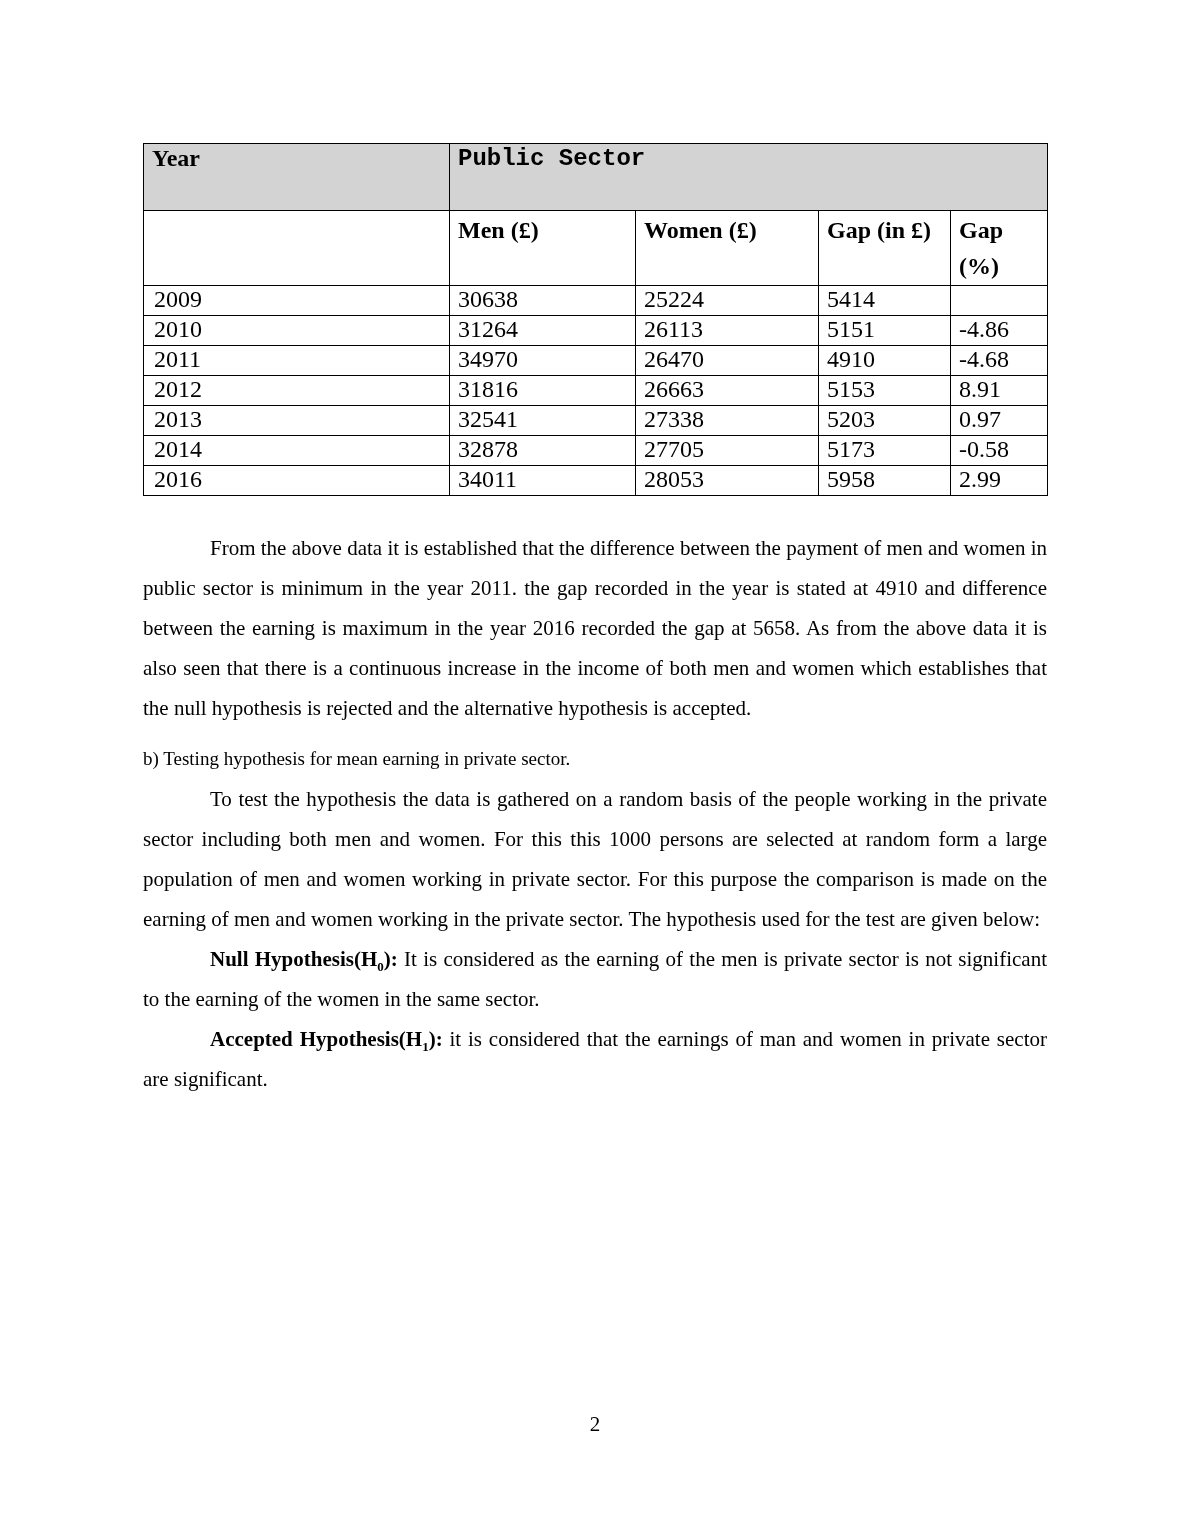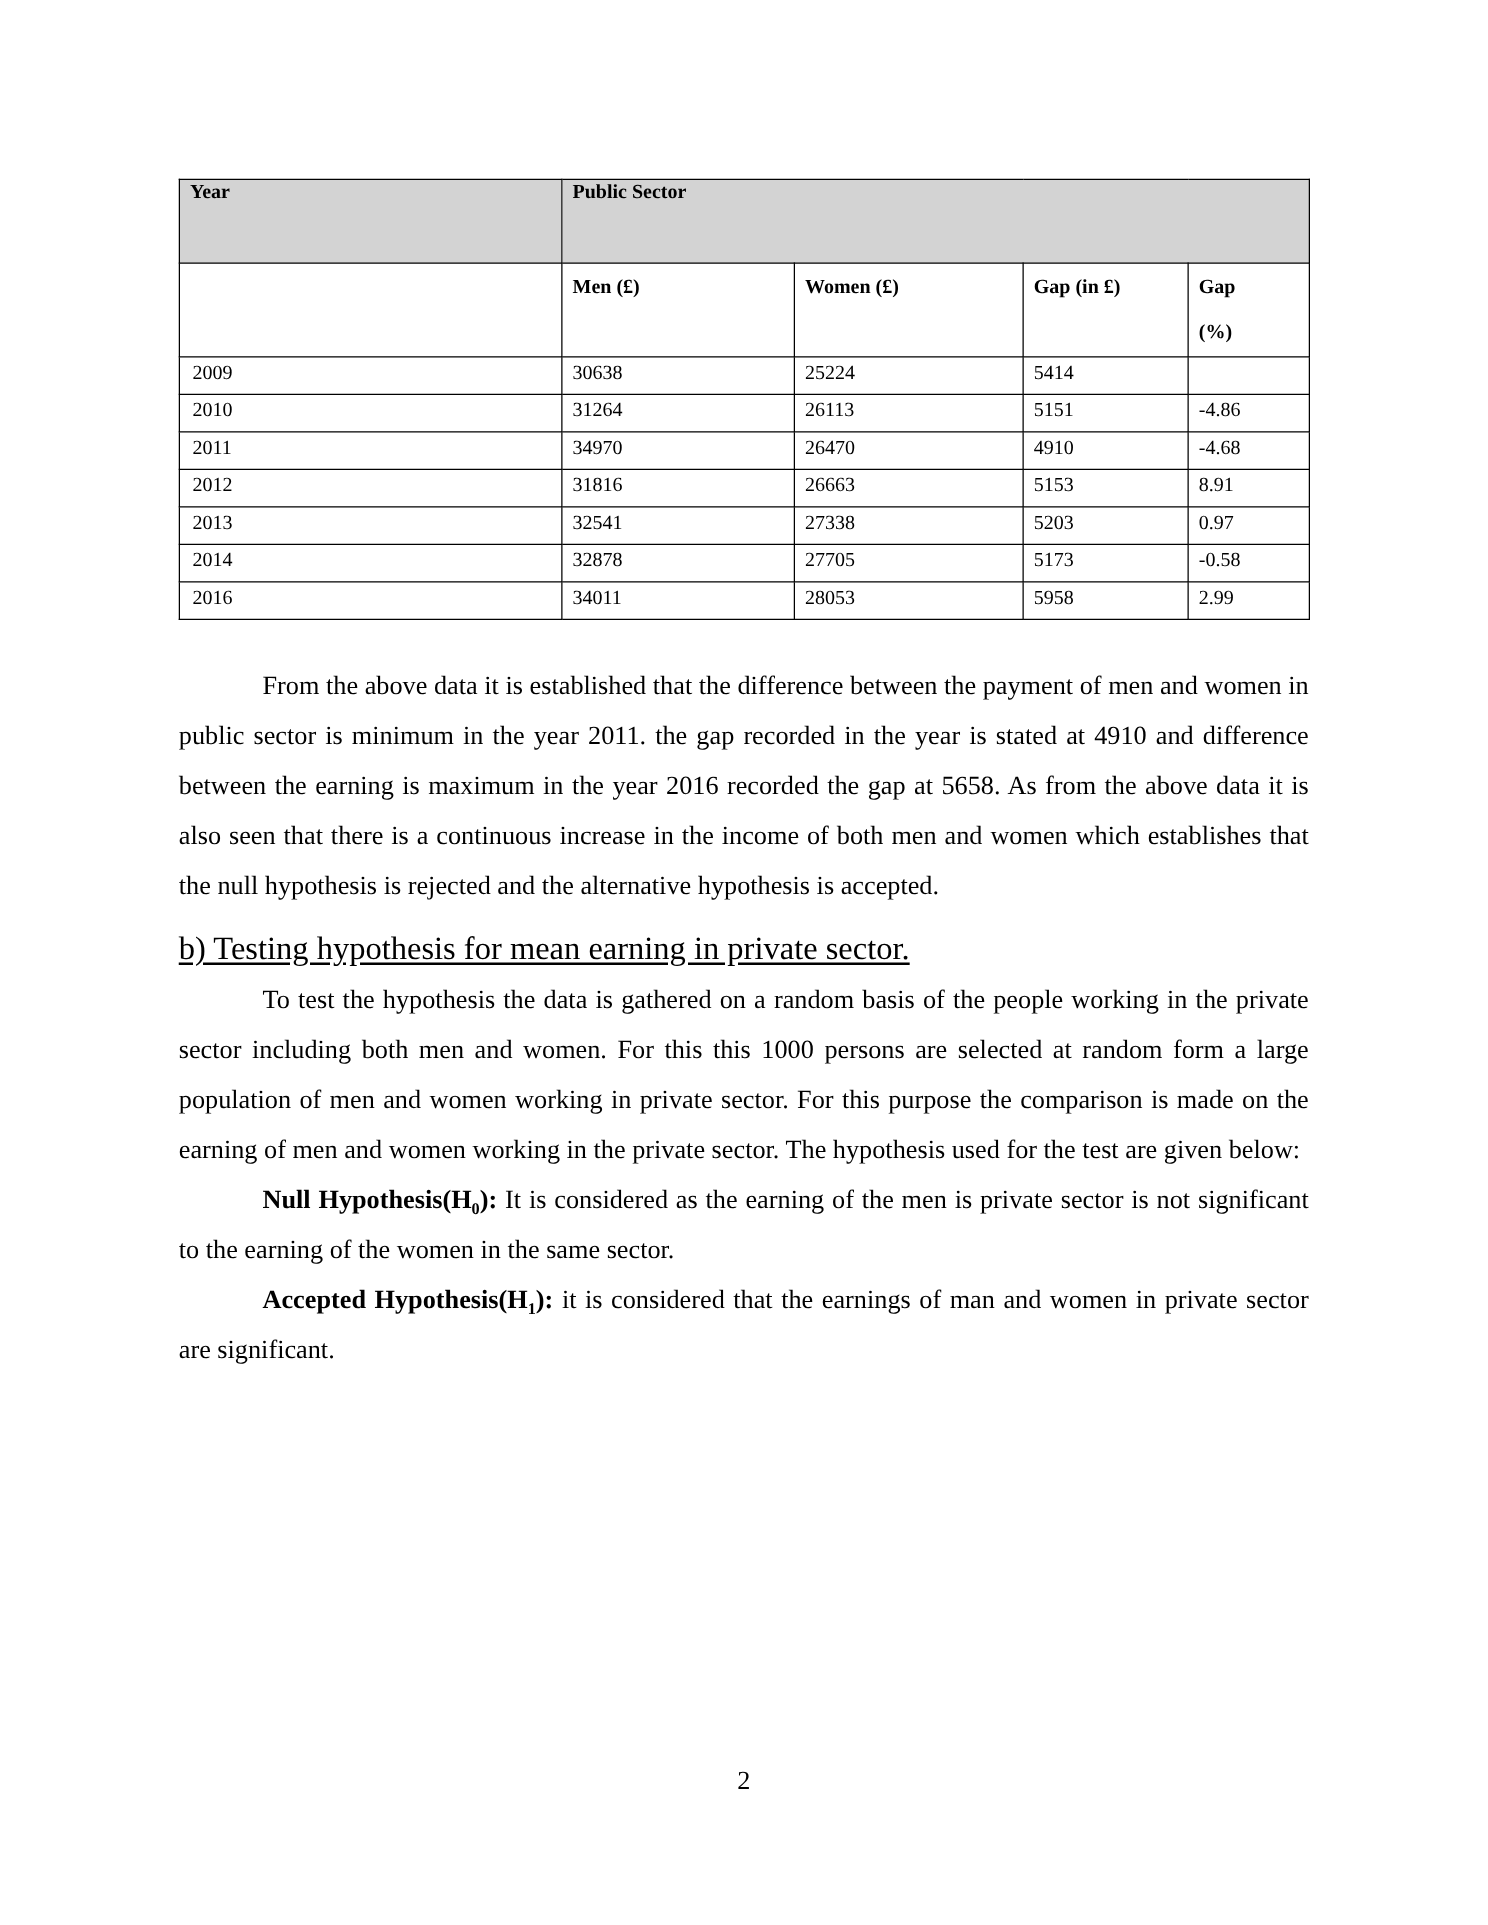"Year" table.data-table { font-size: 16px -> 24px }
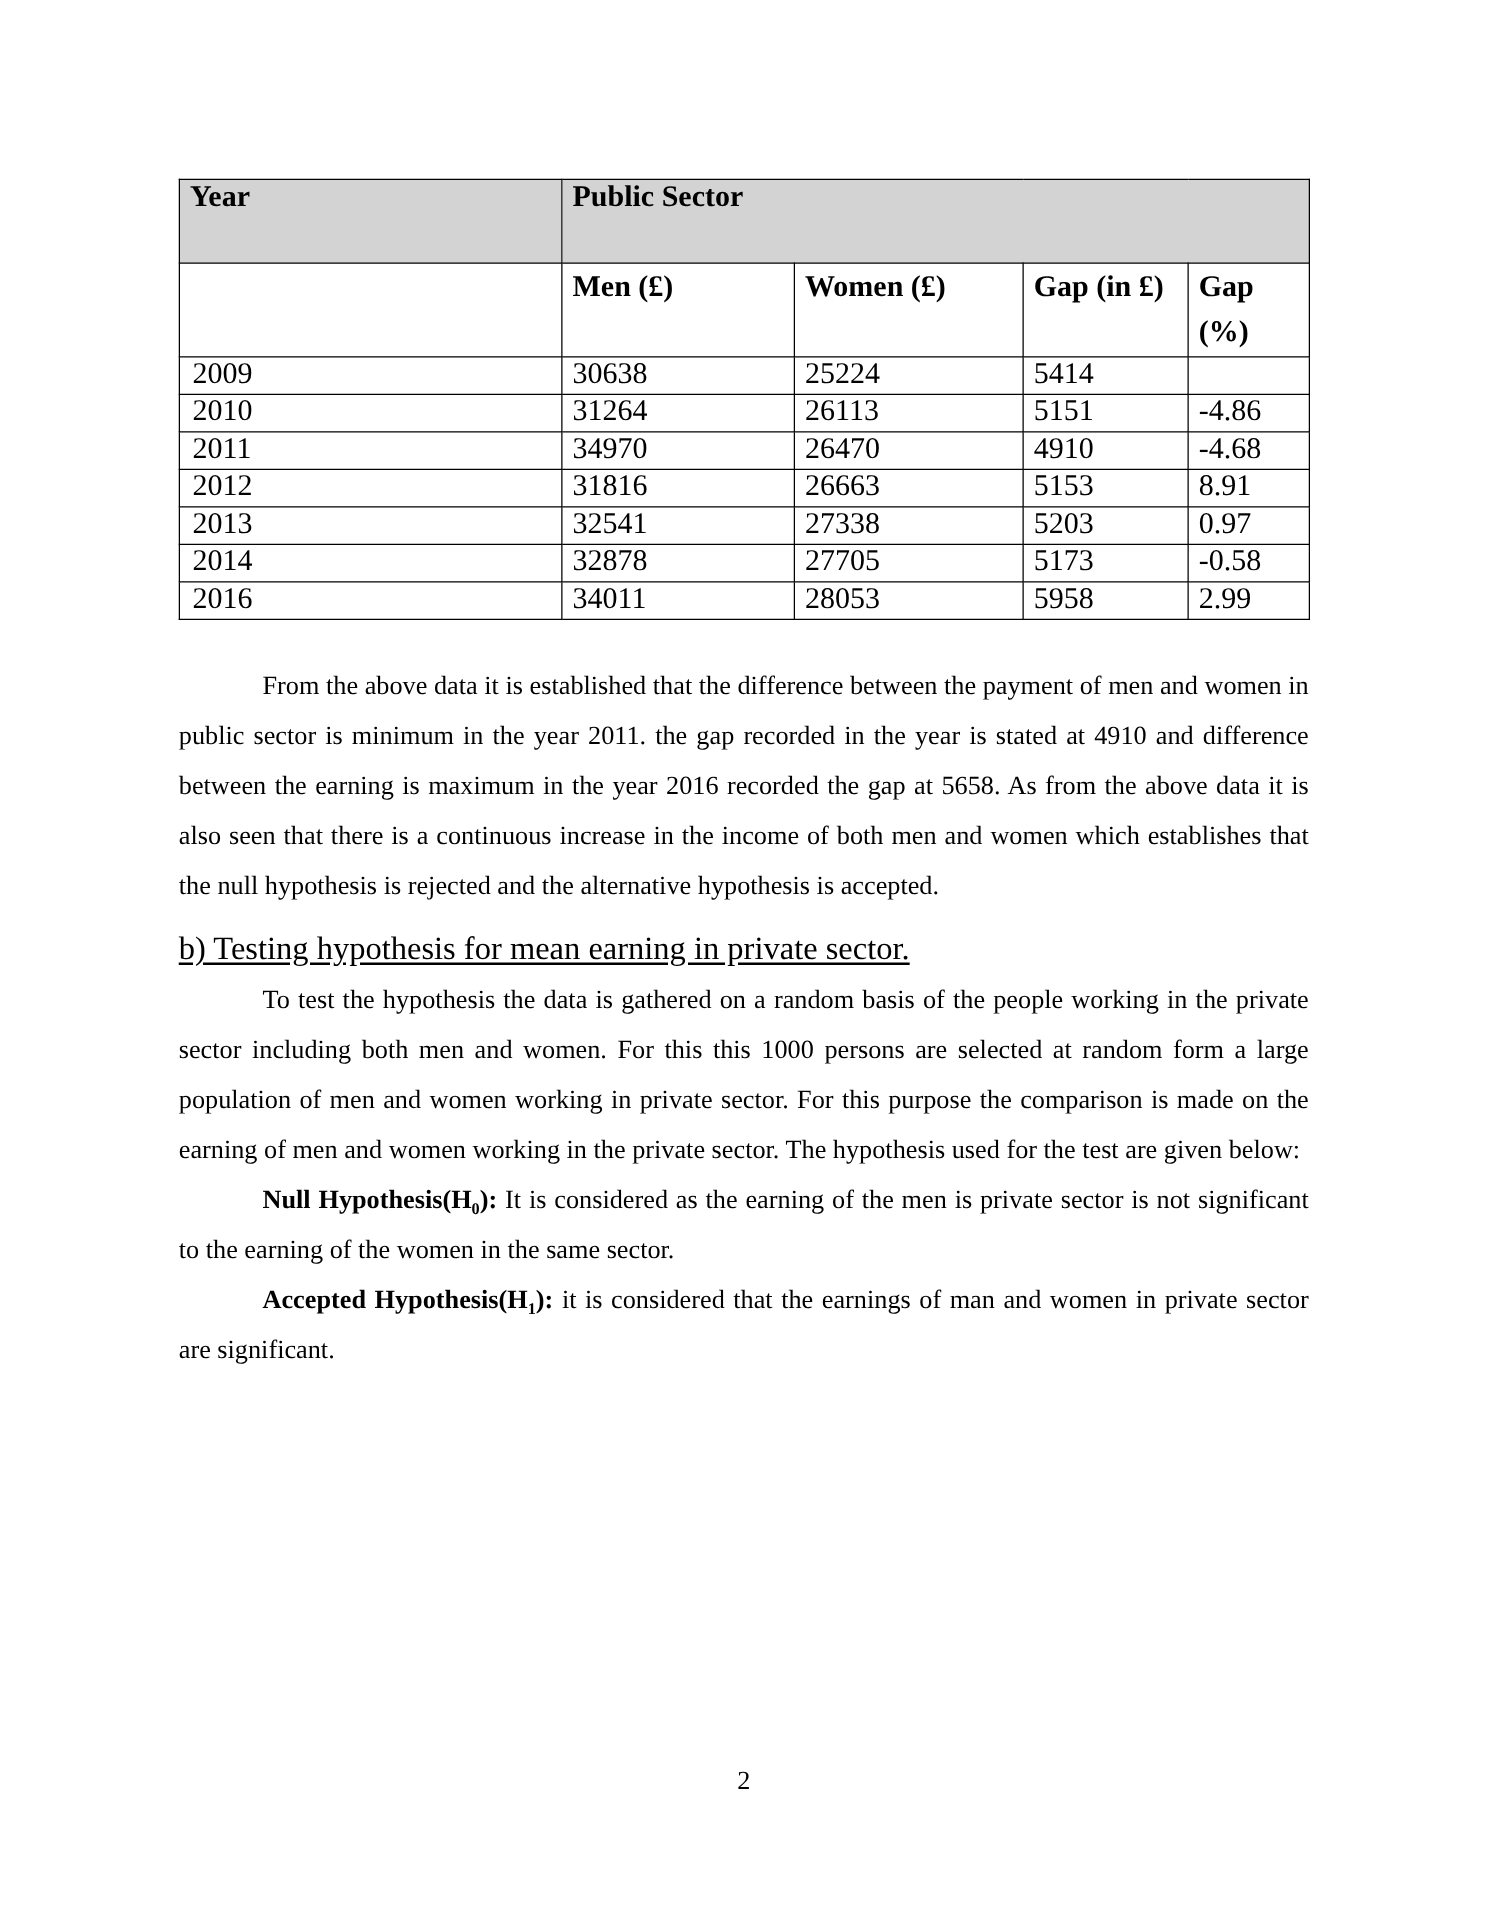"Public Sector" .cell-group-hdr { font-family: none -> Liberation Mono, monospace }
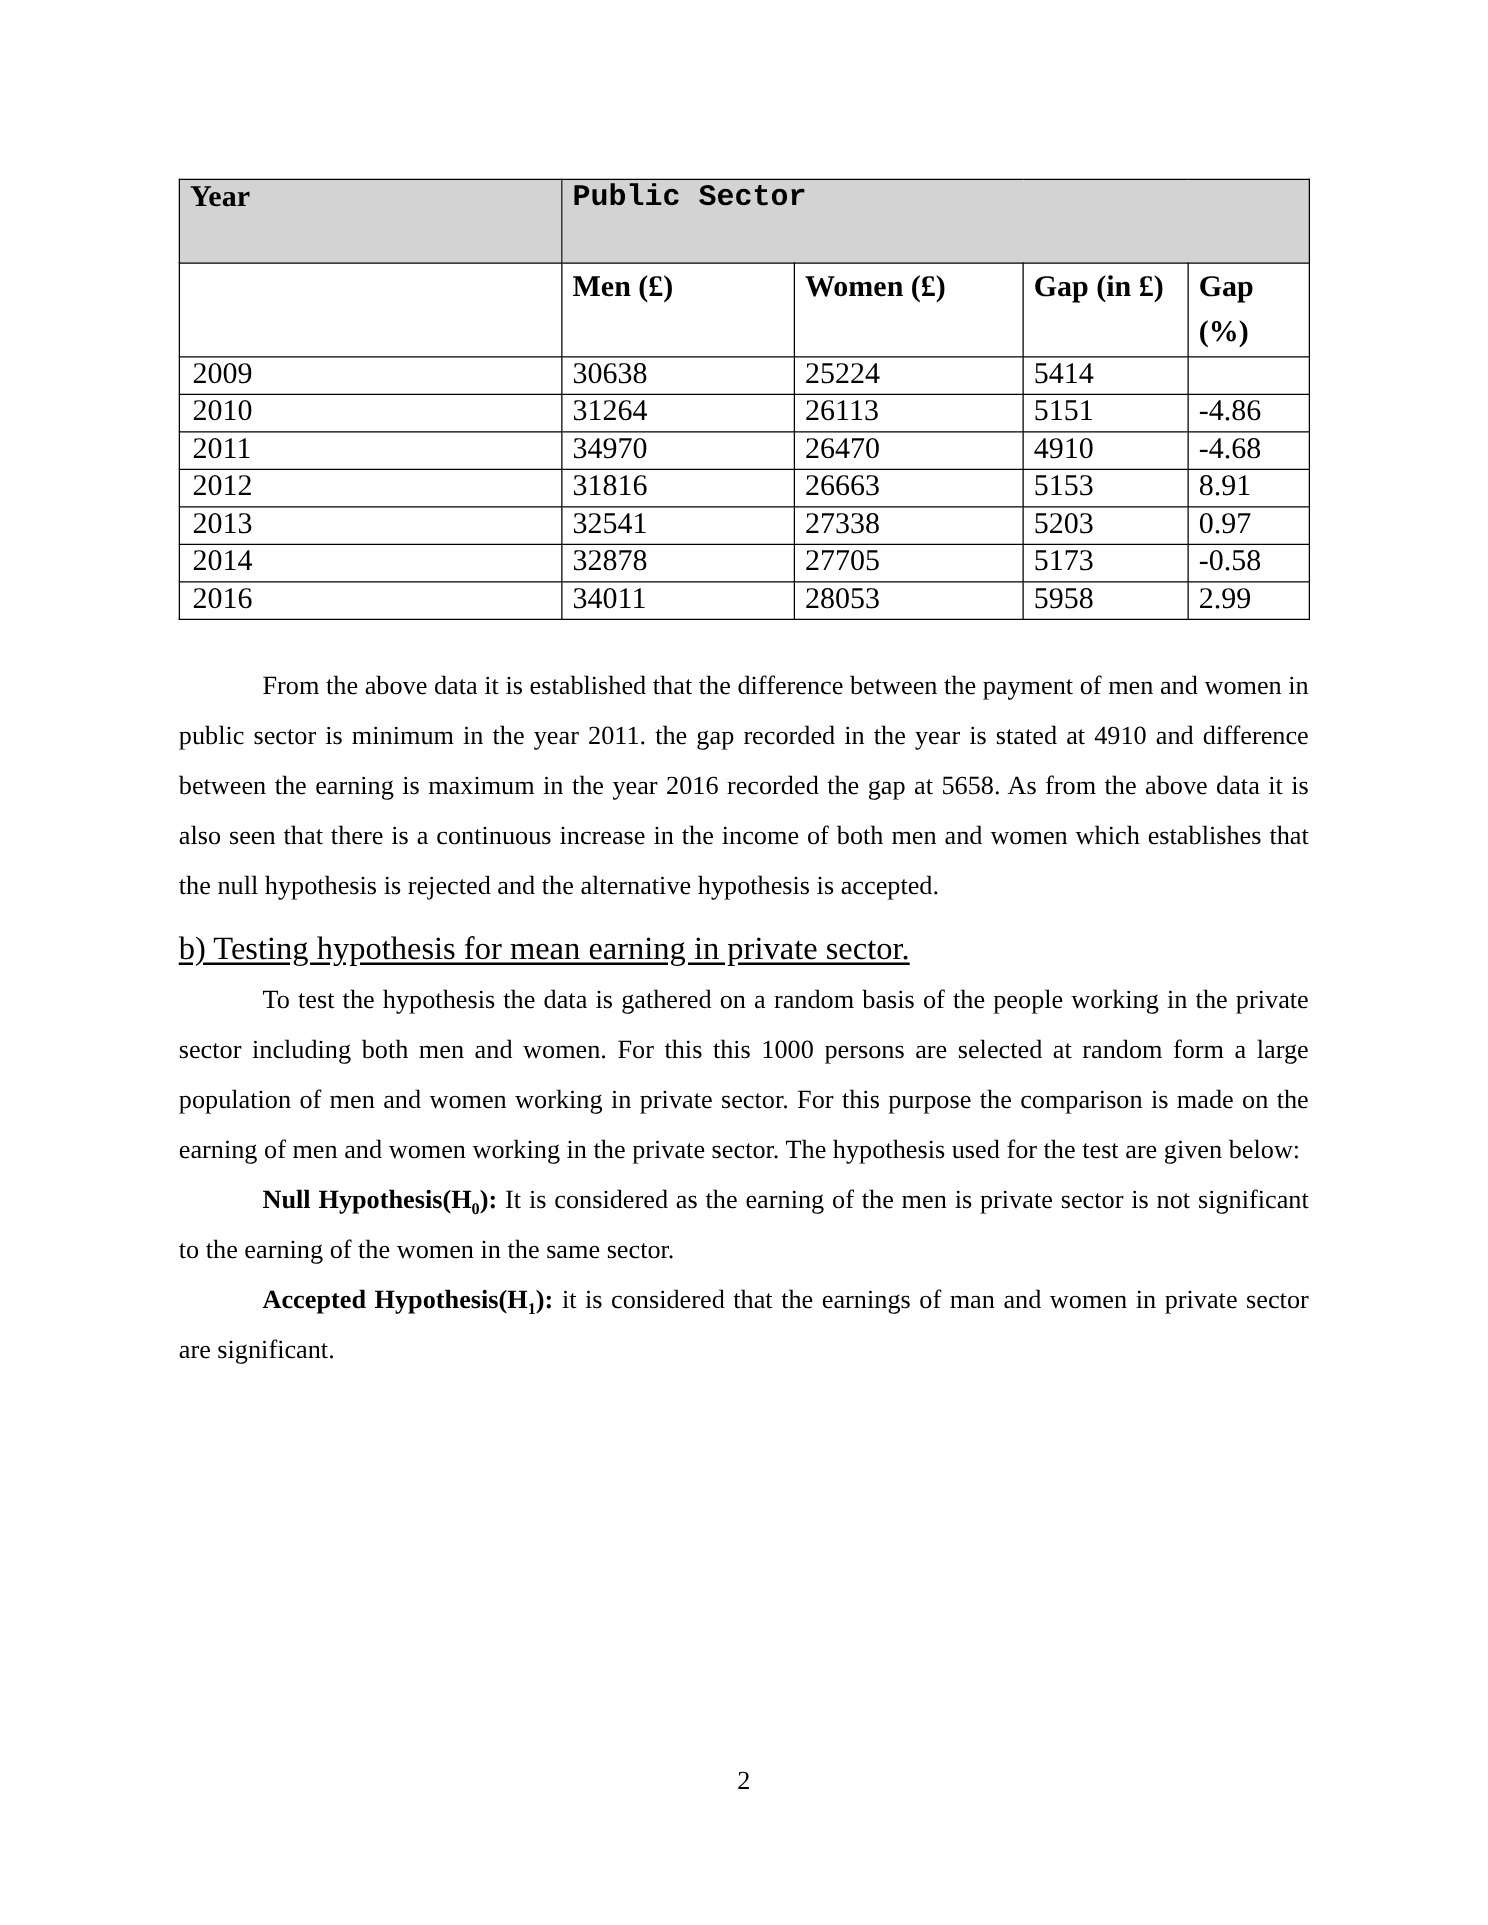"b) Testing hypothesis for mean" .section-heading { font-size: 26px -> 19px; text-decoration: underline -> none }
